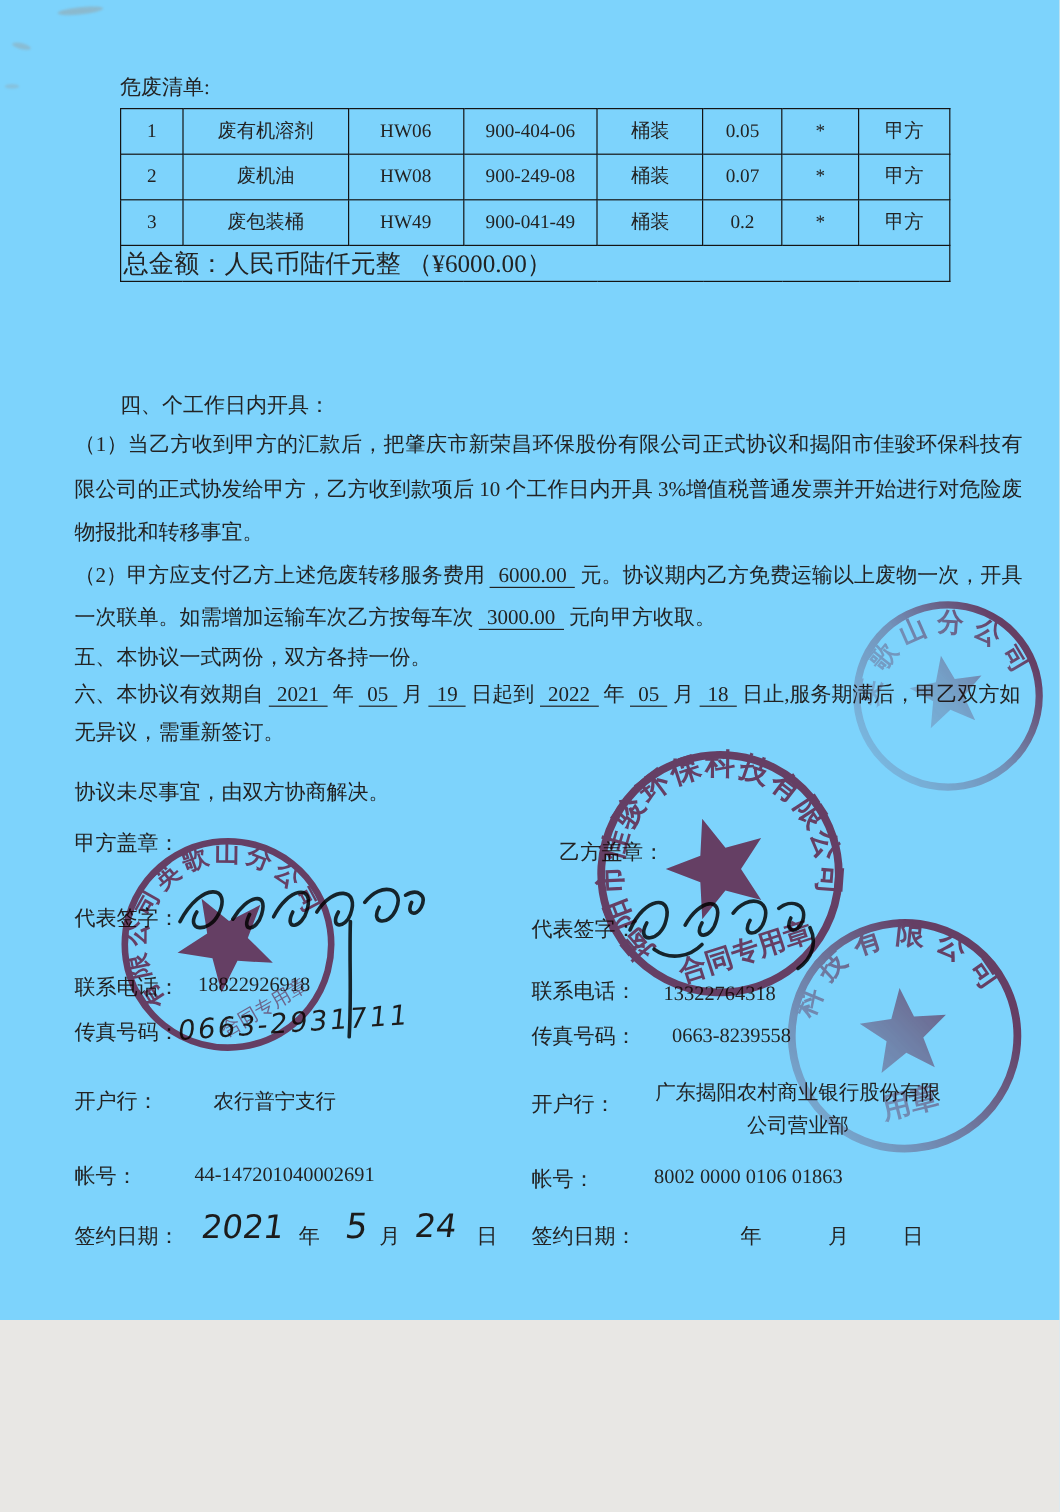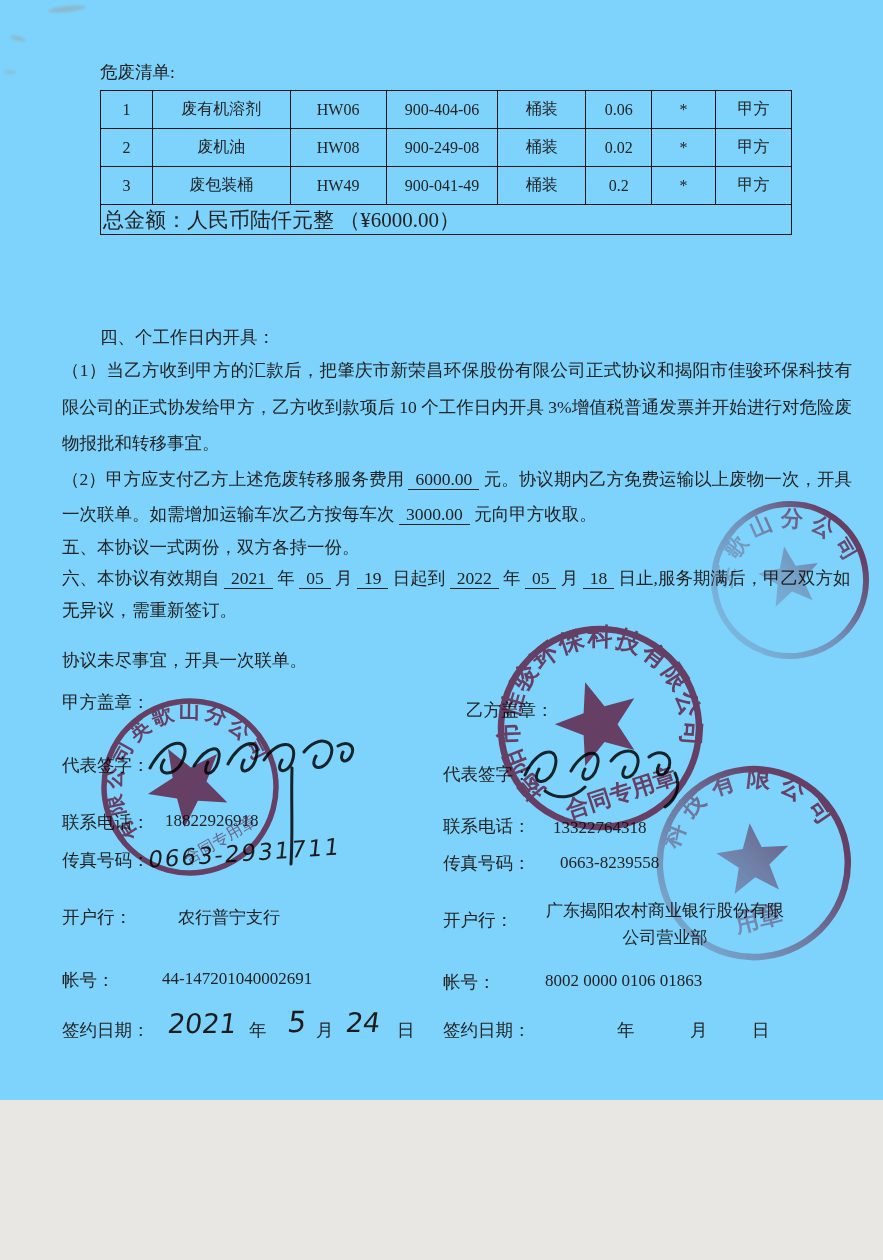"0.06" td { text: 0.06 -> 0.05 }
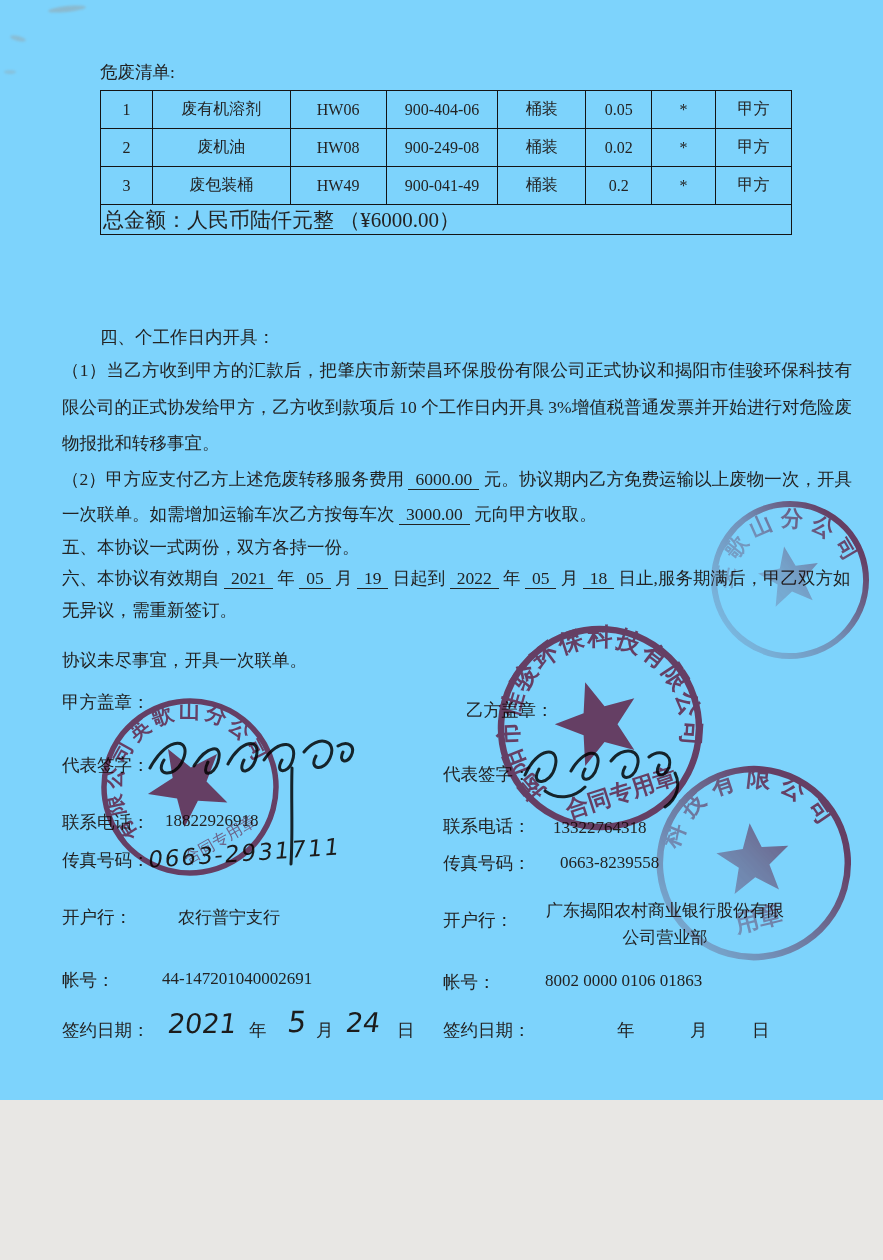"0.02" td { text: 0.02 -> 0.07 }
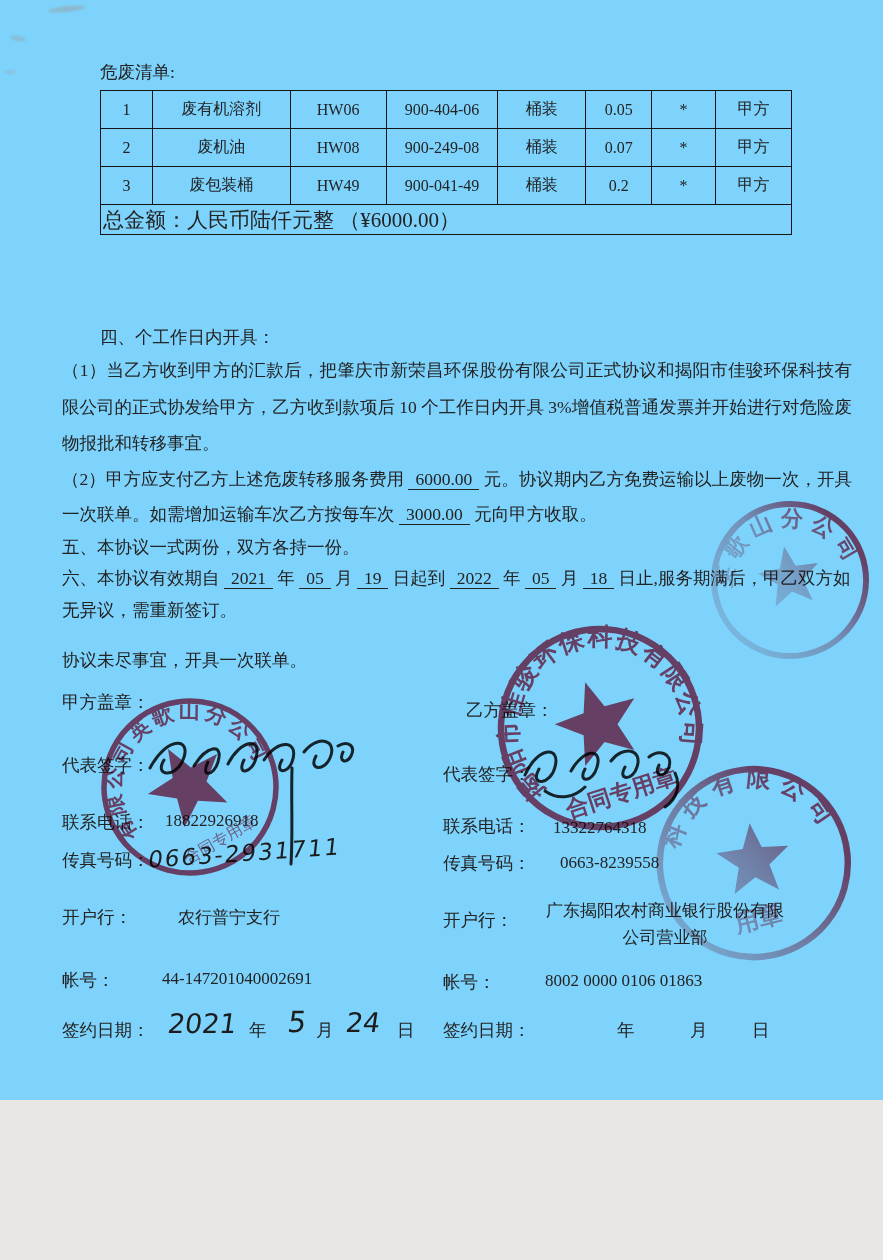"协议未尽事宜，开具一次联单。" div.c7 { text: 开具一次联单 -> 由双方协商解决 }
